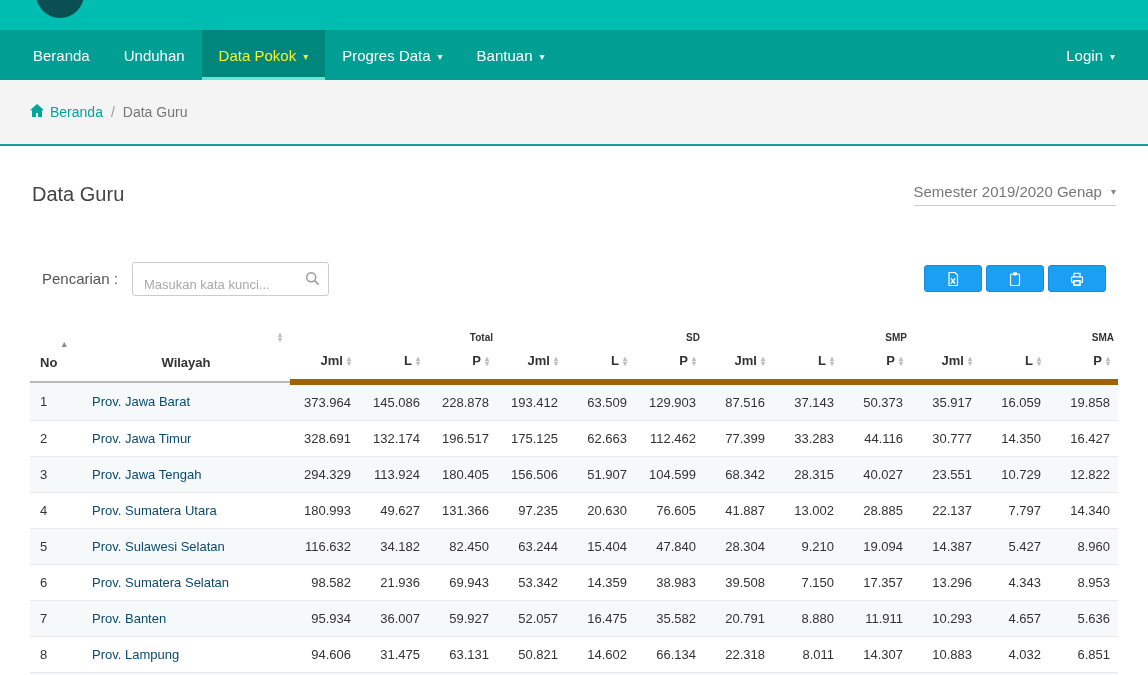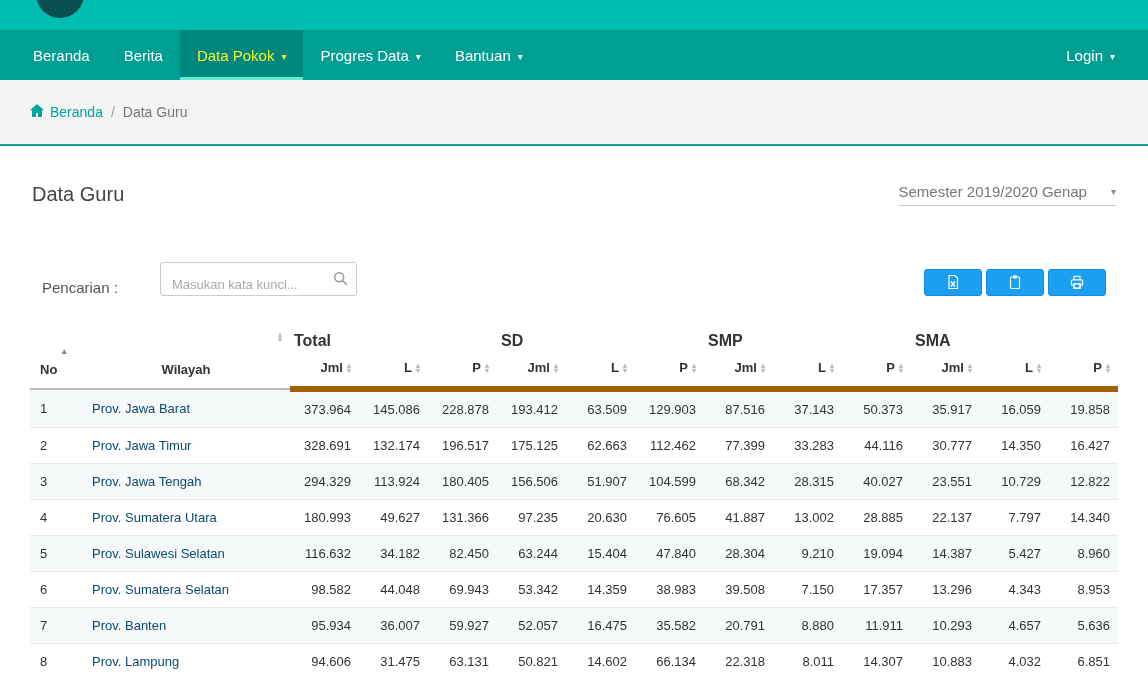"Unduhan" a.nav-item { html: none -> <a> <span>Unduhan</span> </a> }
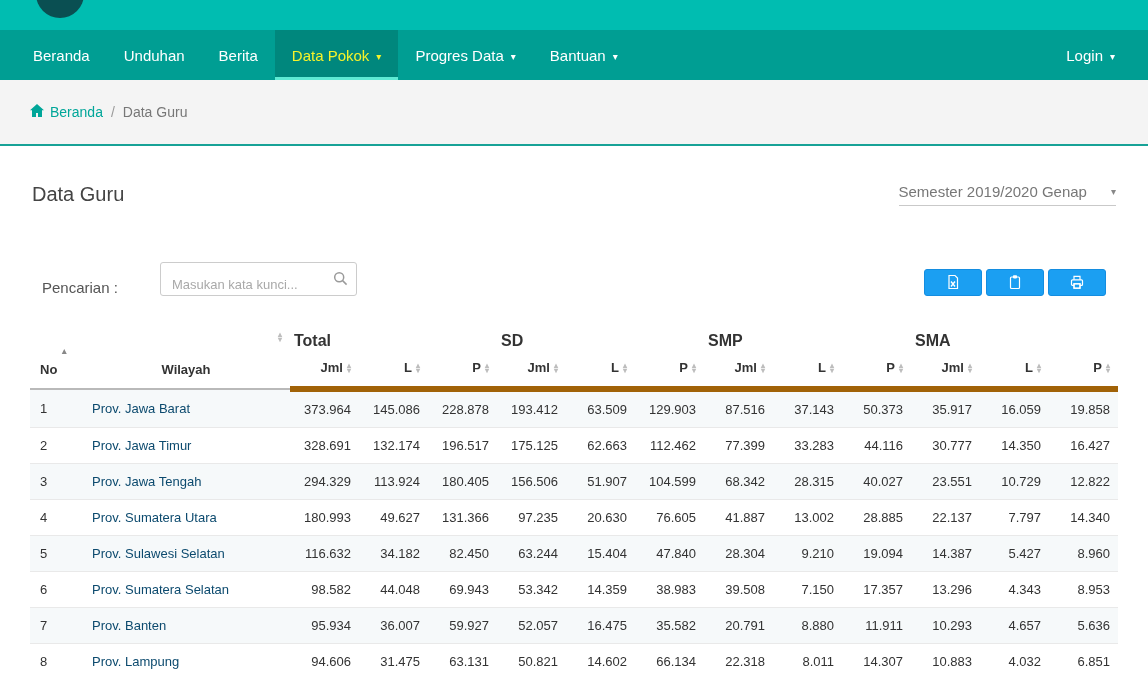"Berita" a.nav-item { html: <a> <span>Berita</span> </a> -> none }
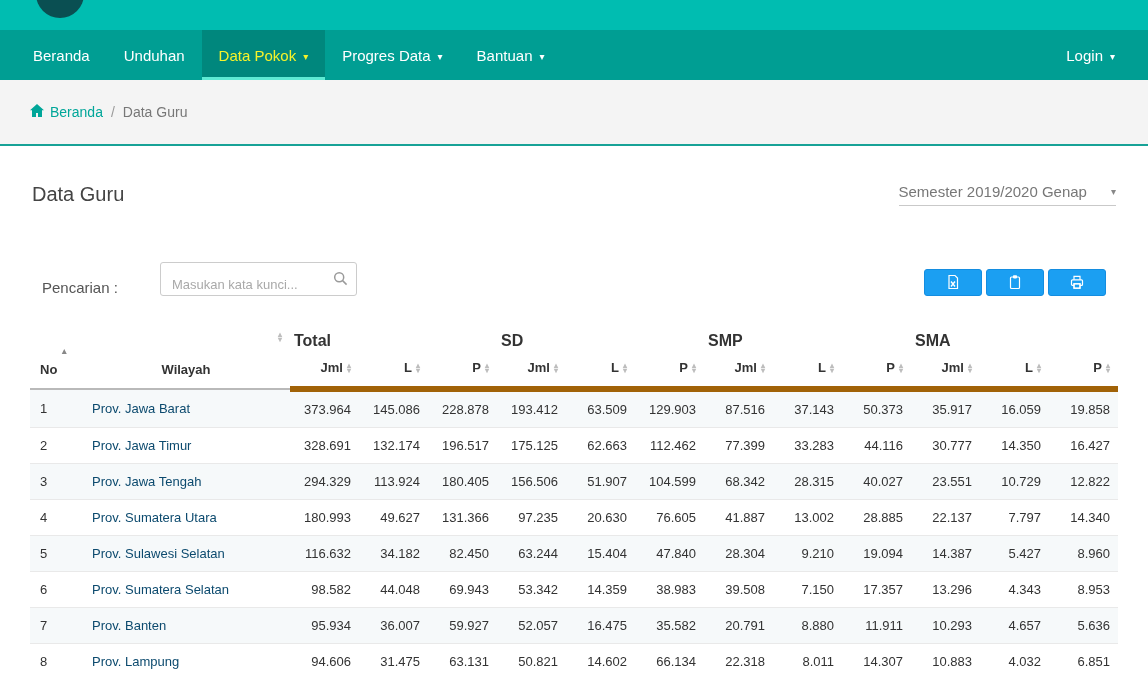"Semester 2019/2020 Genap" .semester { gap: 24px -> 9px }
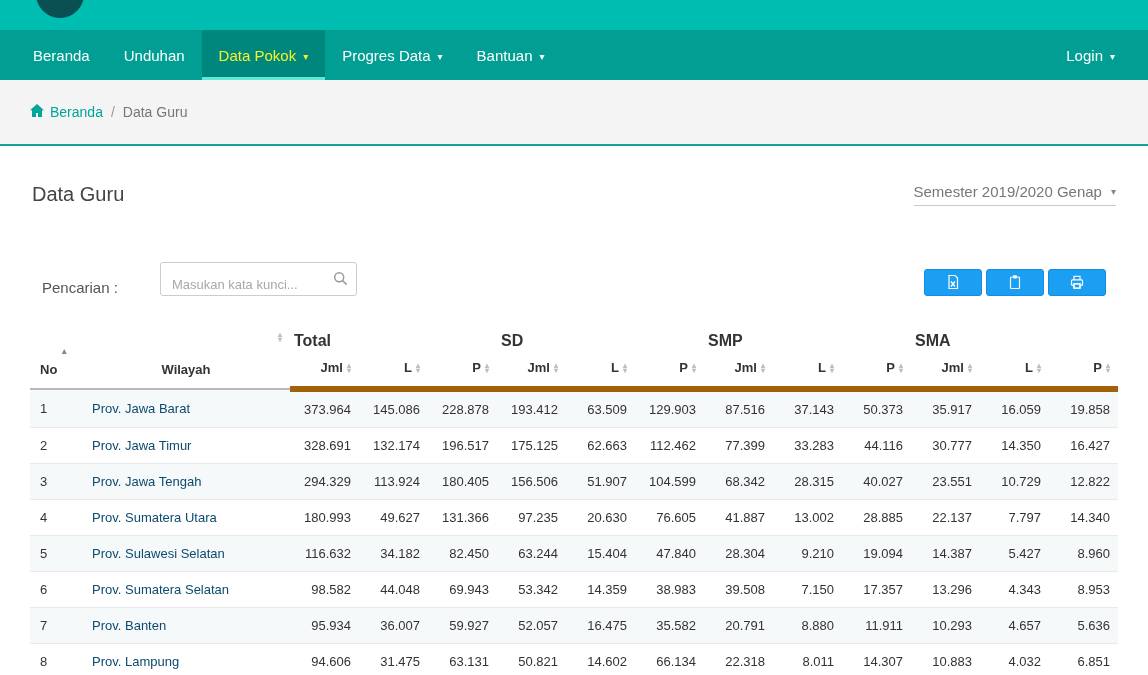"Pencarian :" .toolbar-row { align-items: flex-end -> center; gap: 28px -> none }
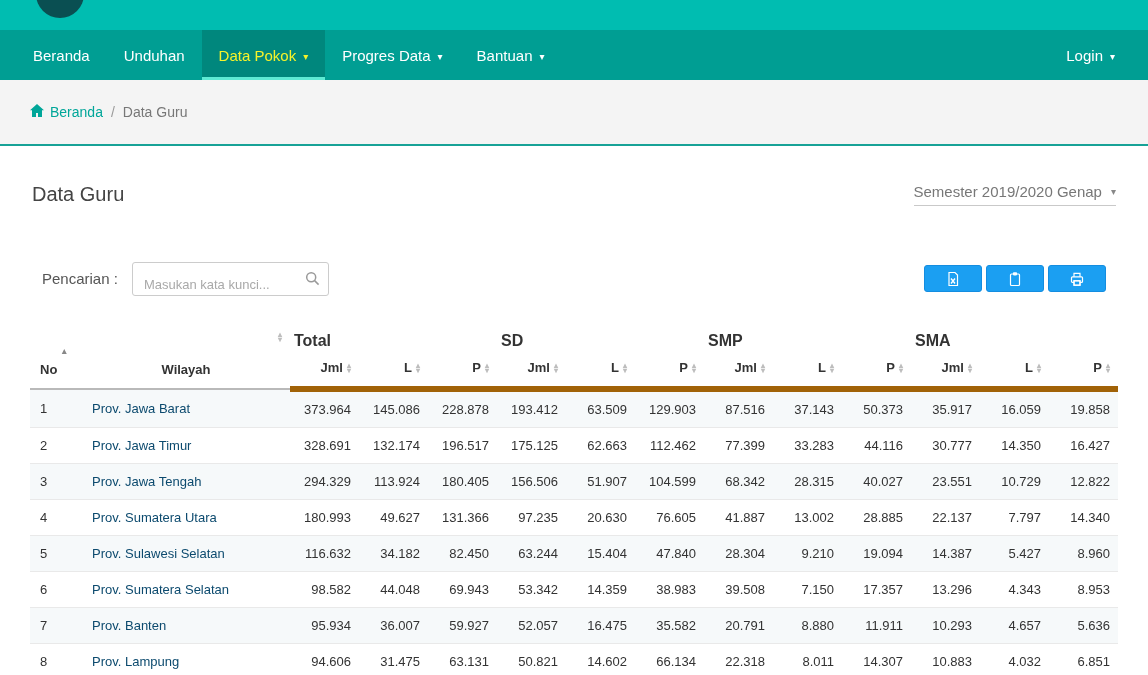"Total" .group-row th.group { font-size: 16px -> 10px; text-align: left -> right }
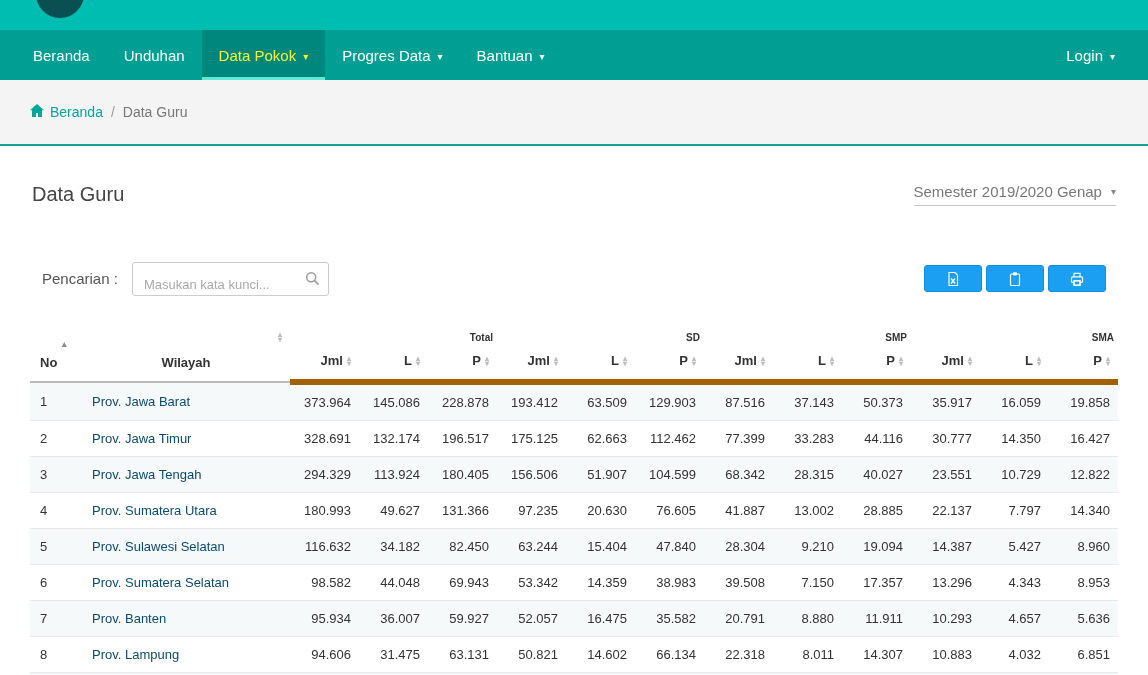"44.048" td.num { text: 44.048 -> 21.936 }
